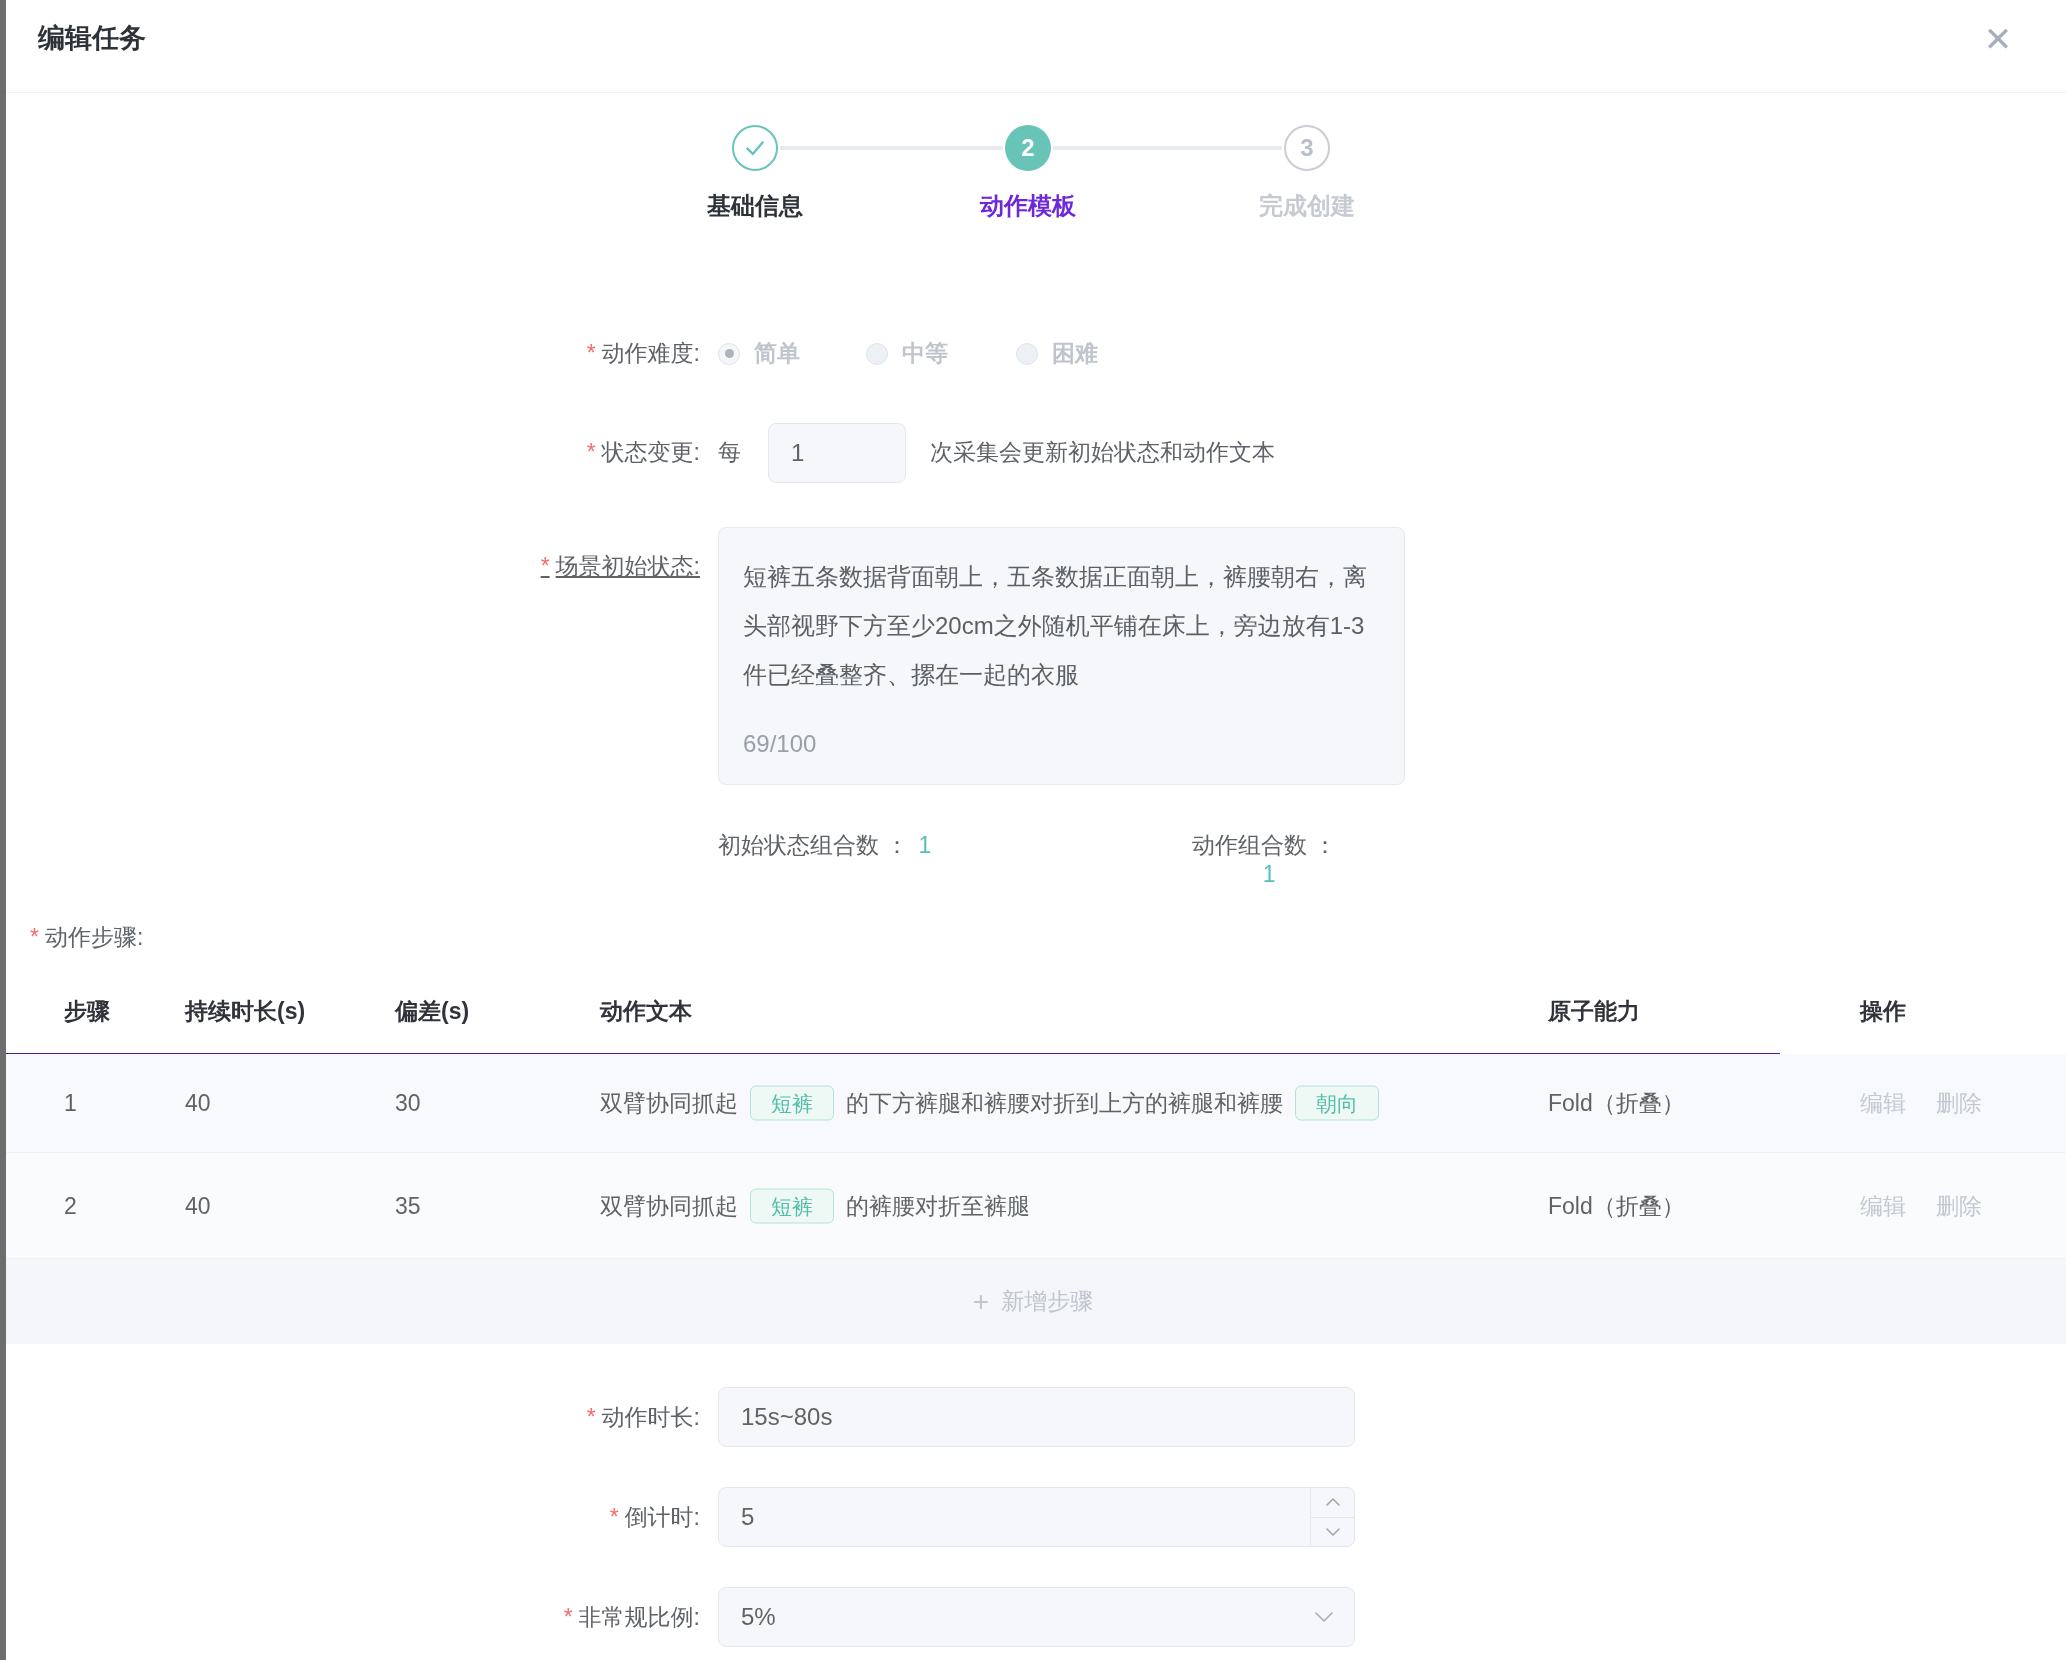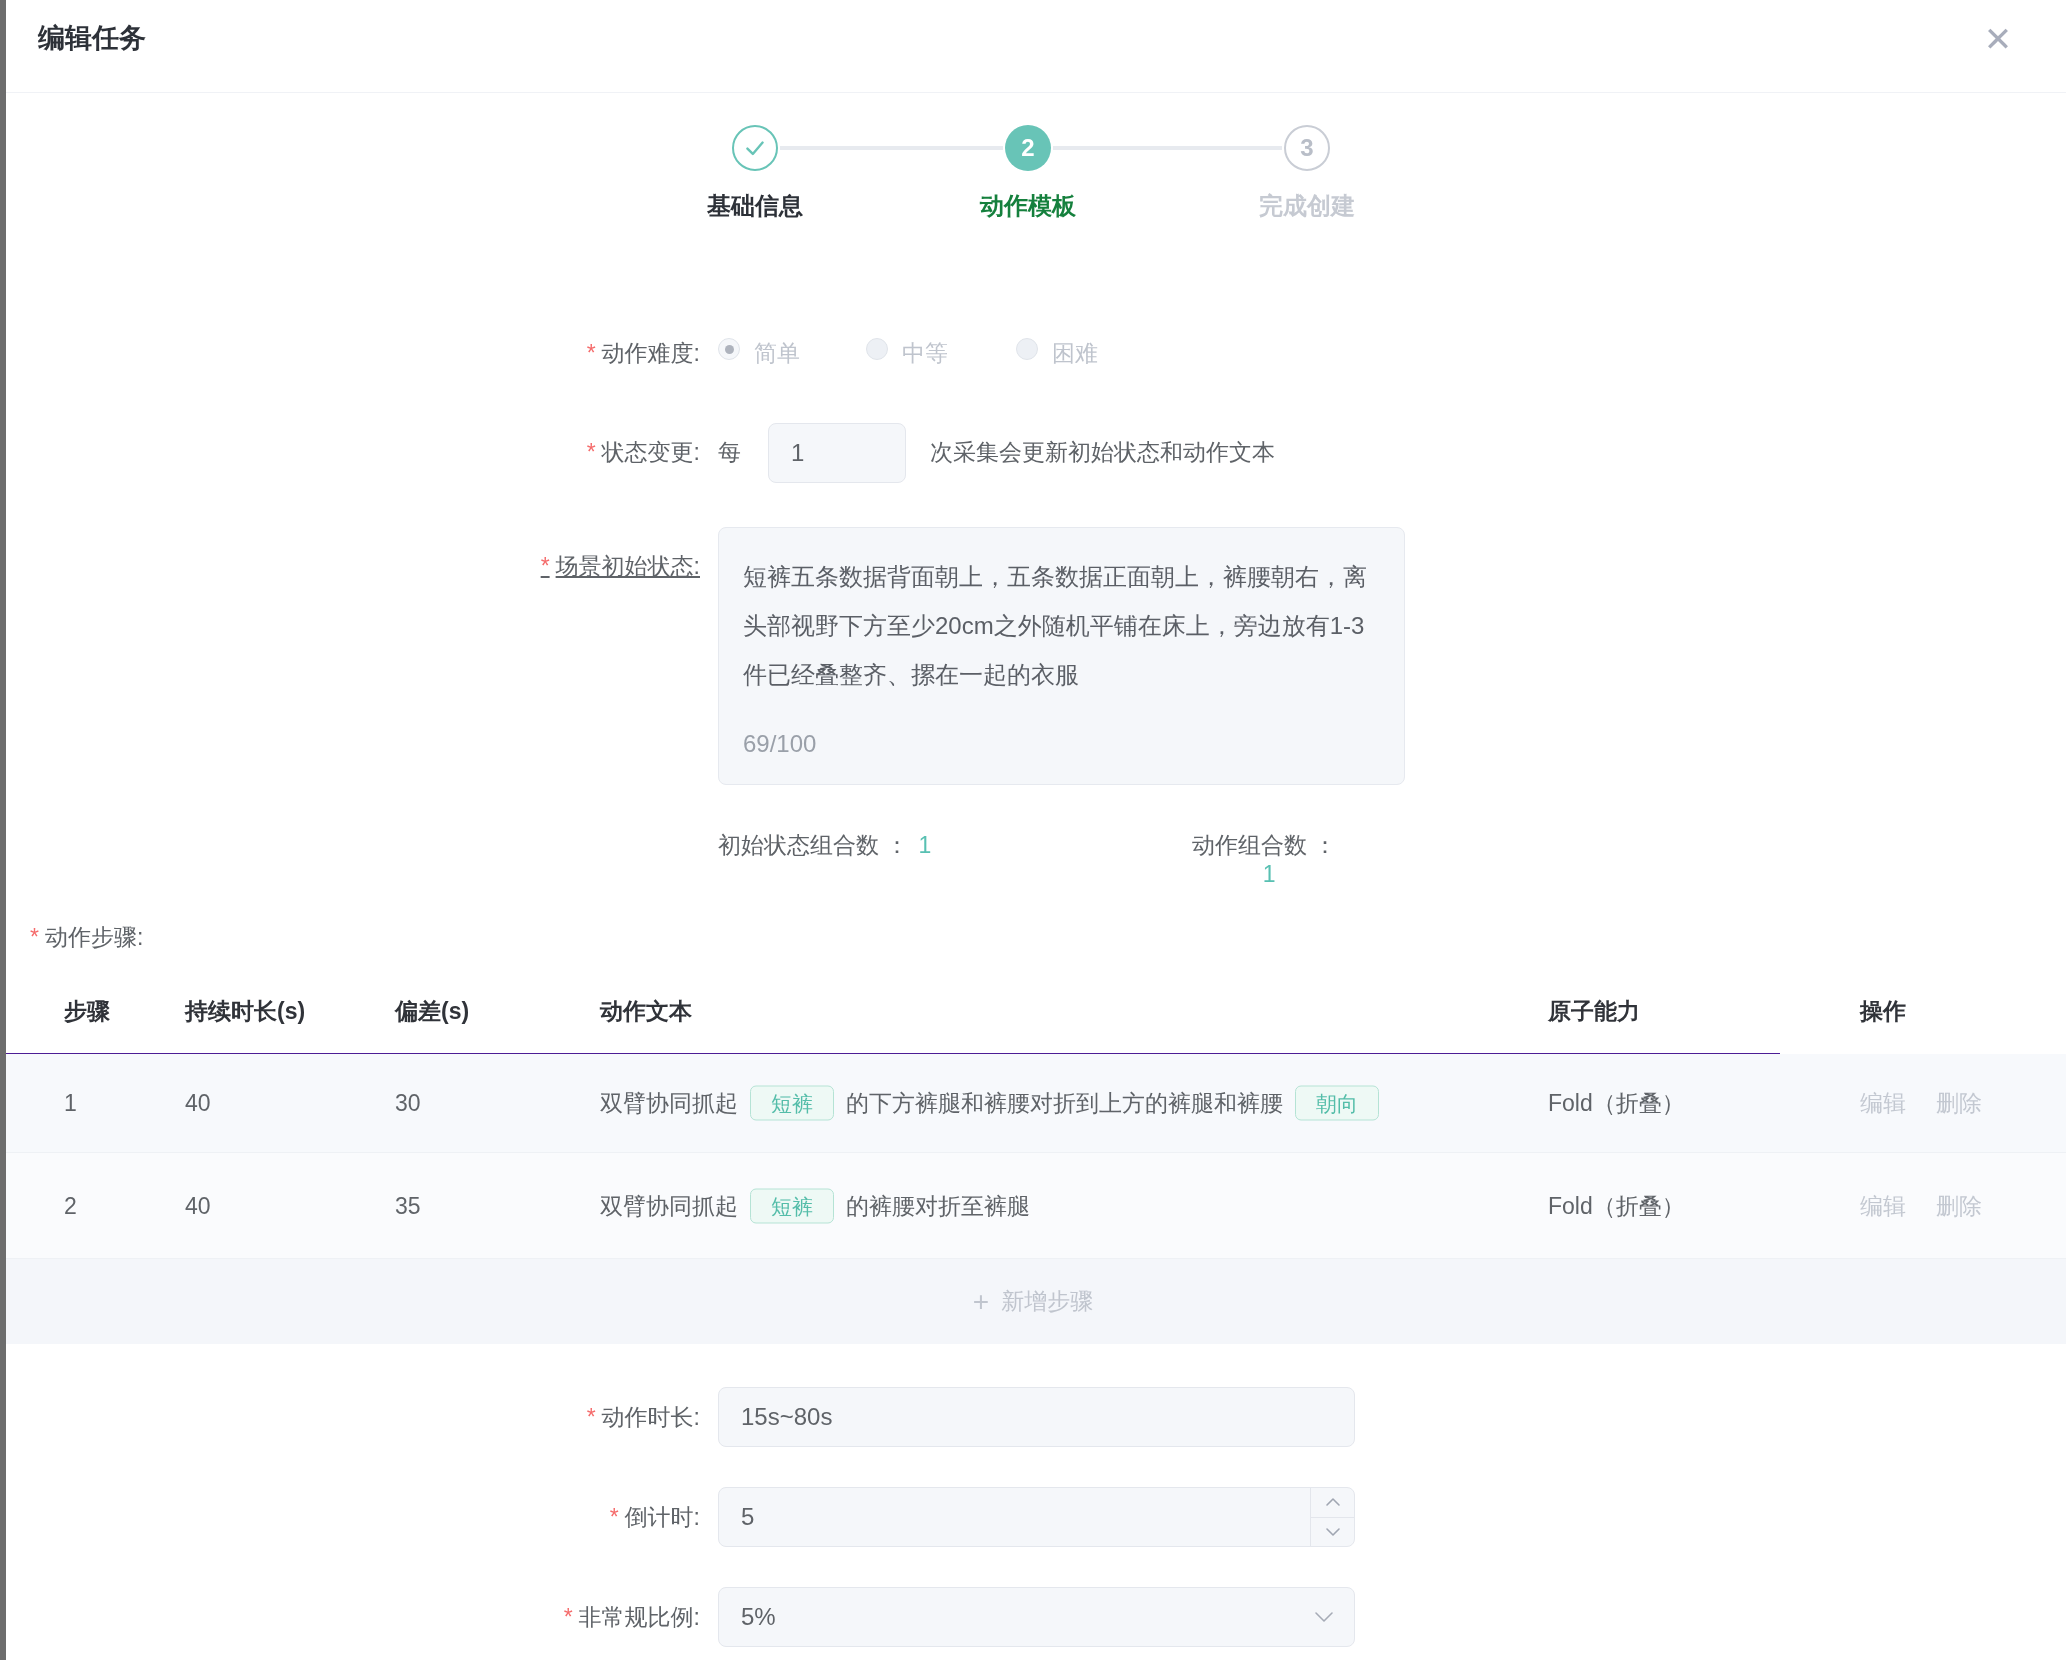"动作模板" .sl2 { color: #15803d -> #6d28d9 }
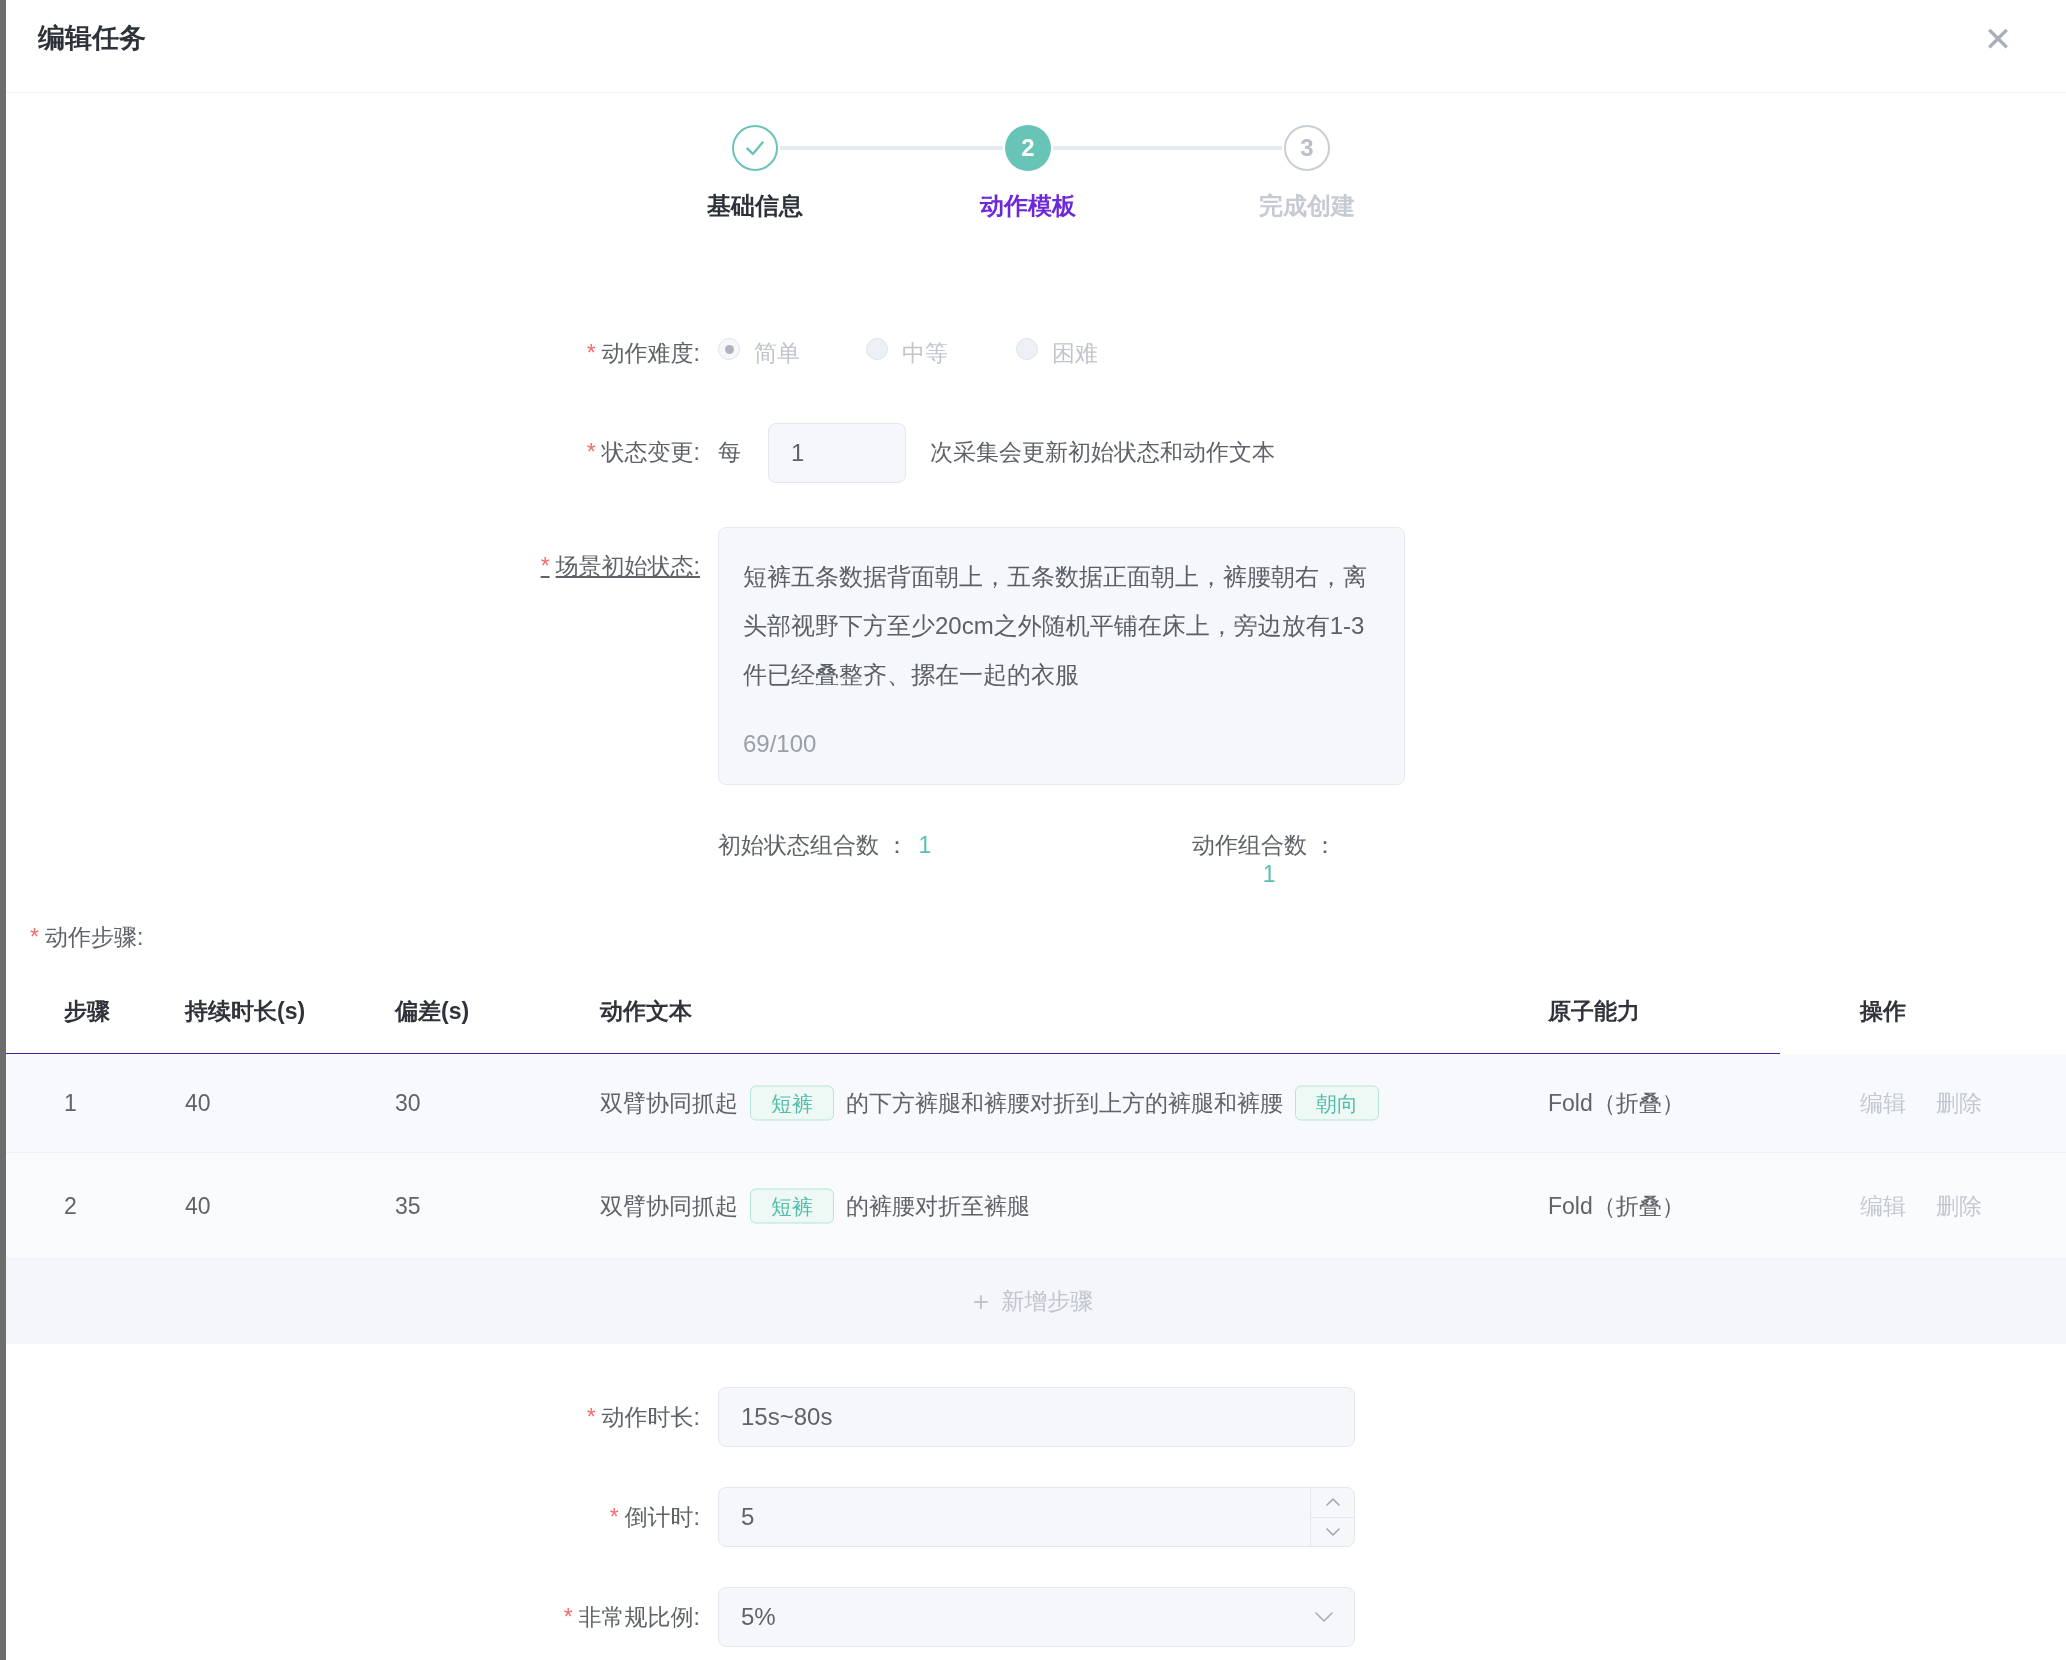"简单" .radio-opt { align-items: flex-start -> center; font-weight: none -> bold }
